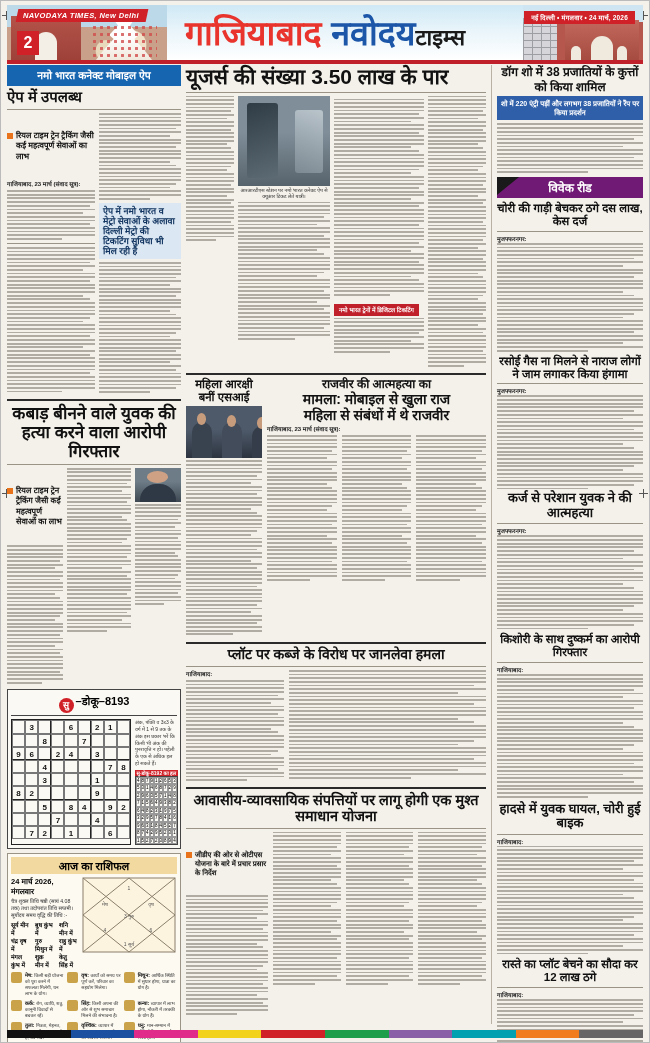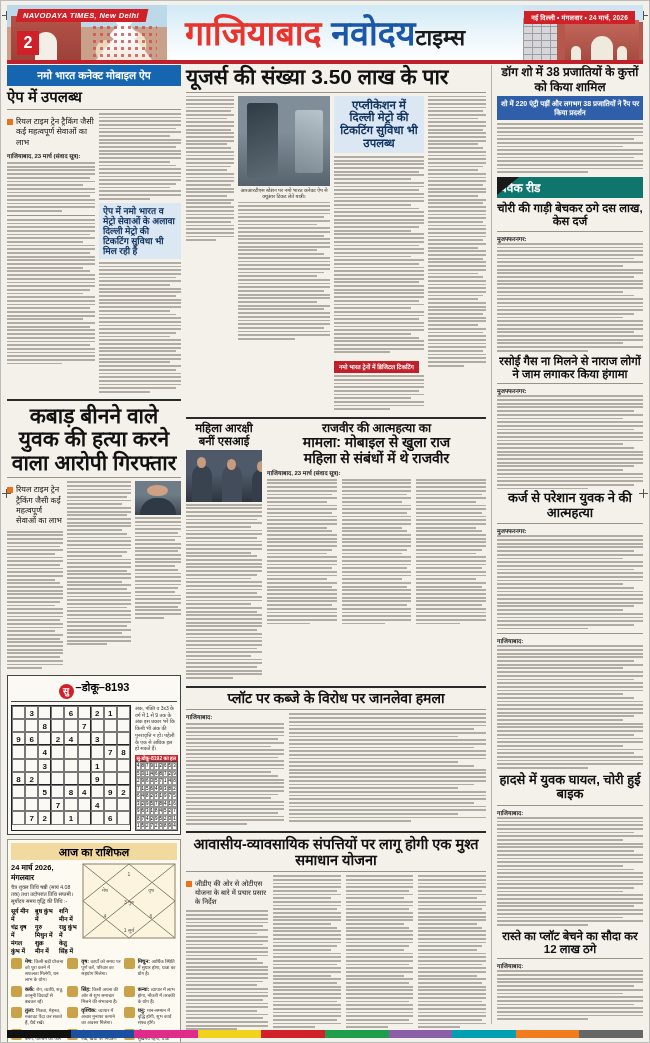"एप्लीकेशन में दिल्ली मेट्रो की" div.tintbox { html: <div> <div>एप्लीकेशन में दिल्ली मेट्रो की टिकटिंग सुविधा भी उपलब्ध</div> </div> -> none }
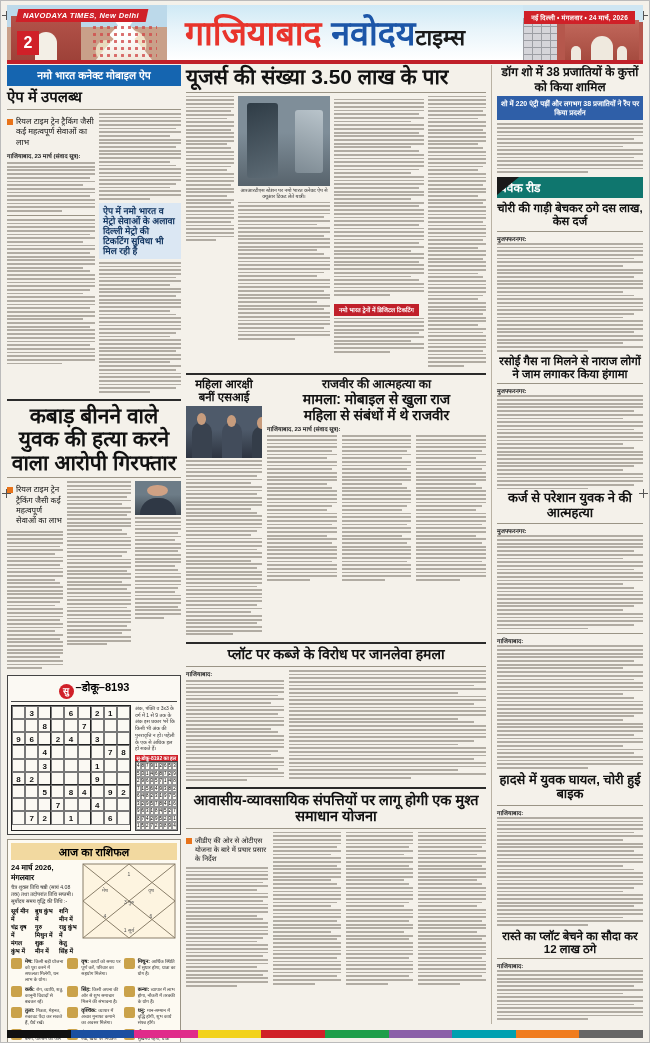"रियल टाइम ट्रेन ट्रैकिंग जैसी" .bullet-note { font-weight: normal -> bold; margin: 4px 0 -> 18px 0 }
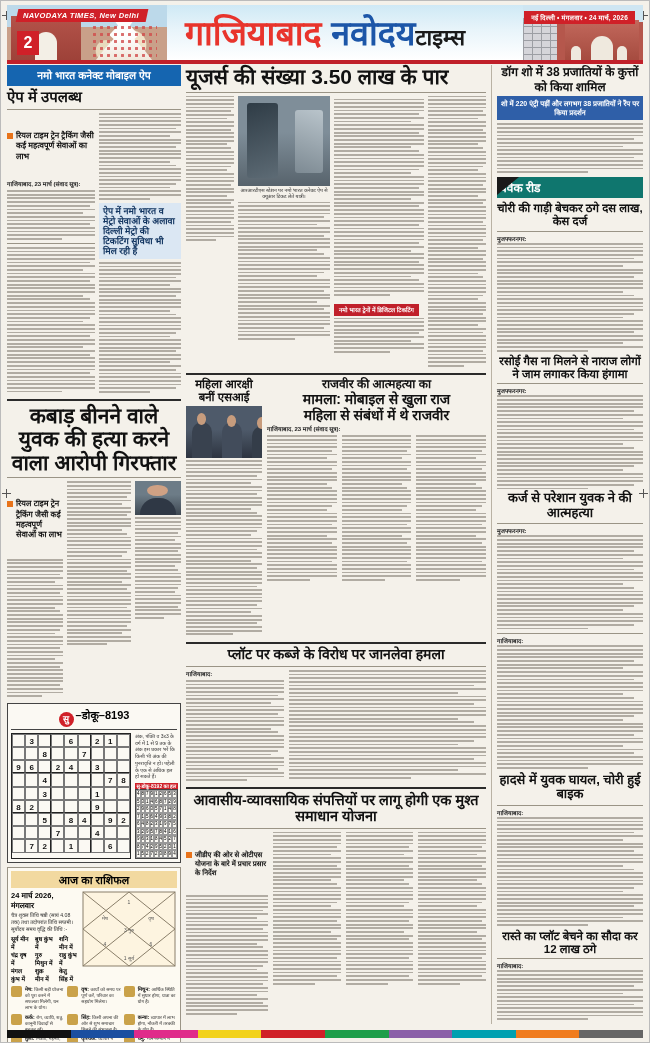"विवेक रीड" .vivek-bar { background: #0f766e -> #701a75; text-align: none -> center }
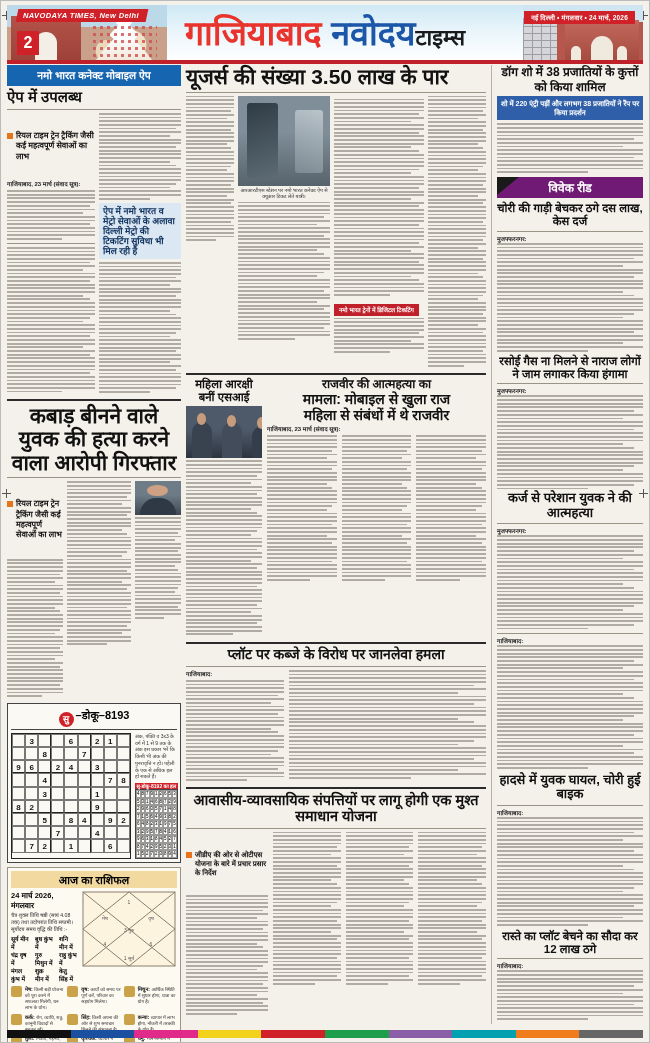"कबाड़ बीनने वाले युवक की" .hl-xl { font-size: 21px -> 17px }
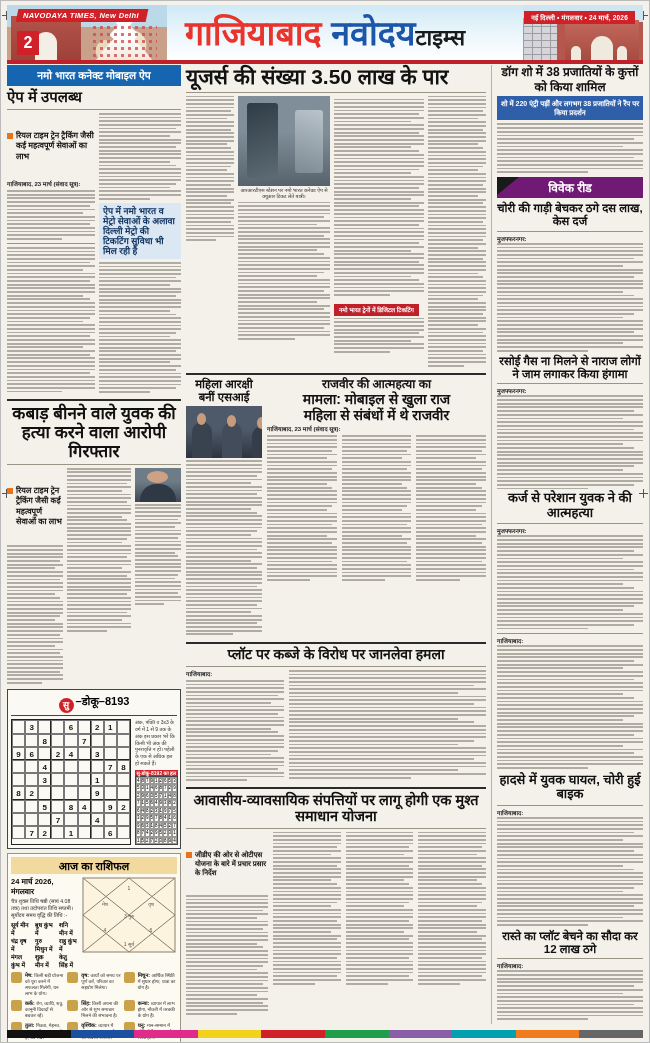"किशोरी के साथ दुष्कर्म का" div.hl { html: none -> <div>किशोरी के साथ दुष्कर्म का आरोपी गिरफ्तार</div> }
